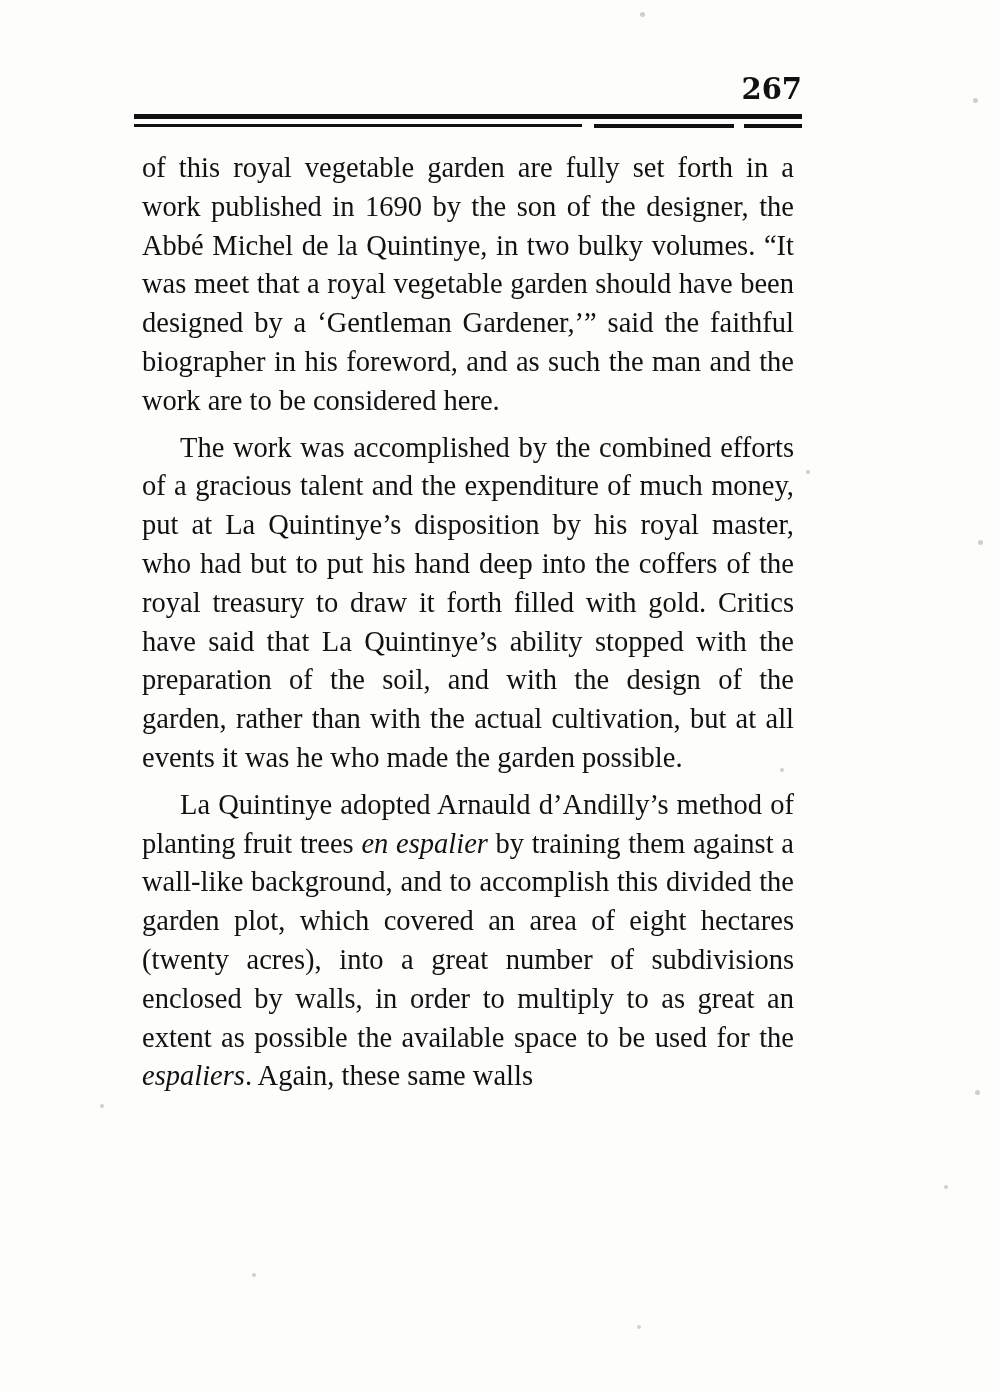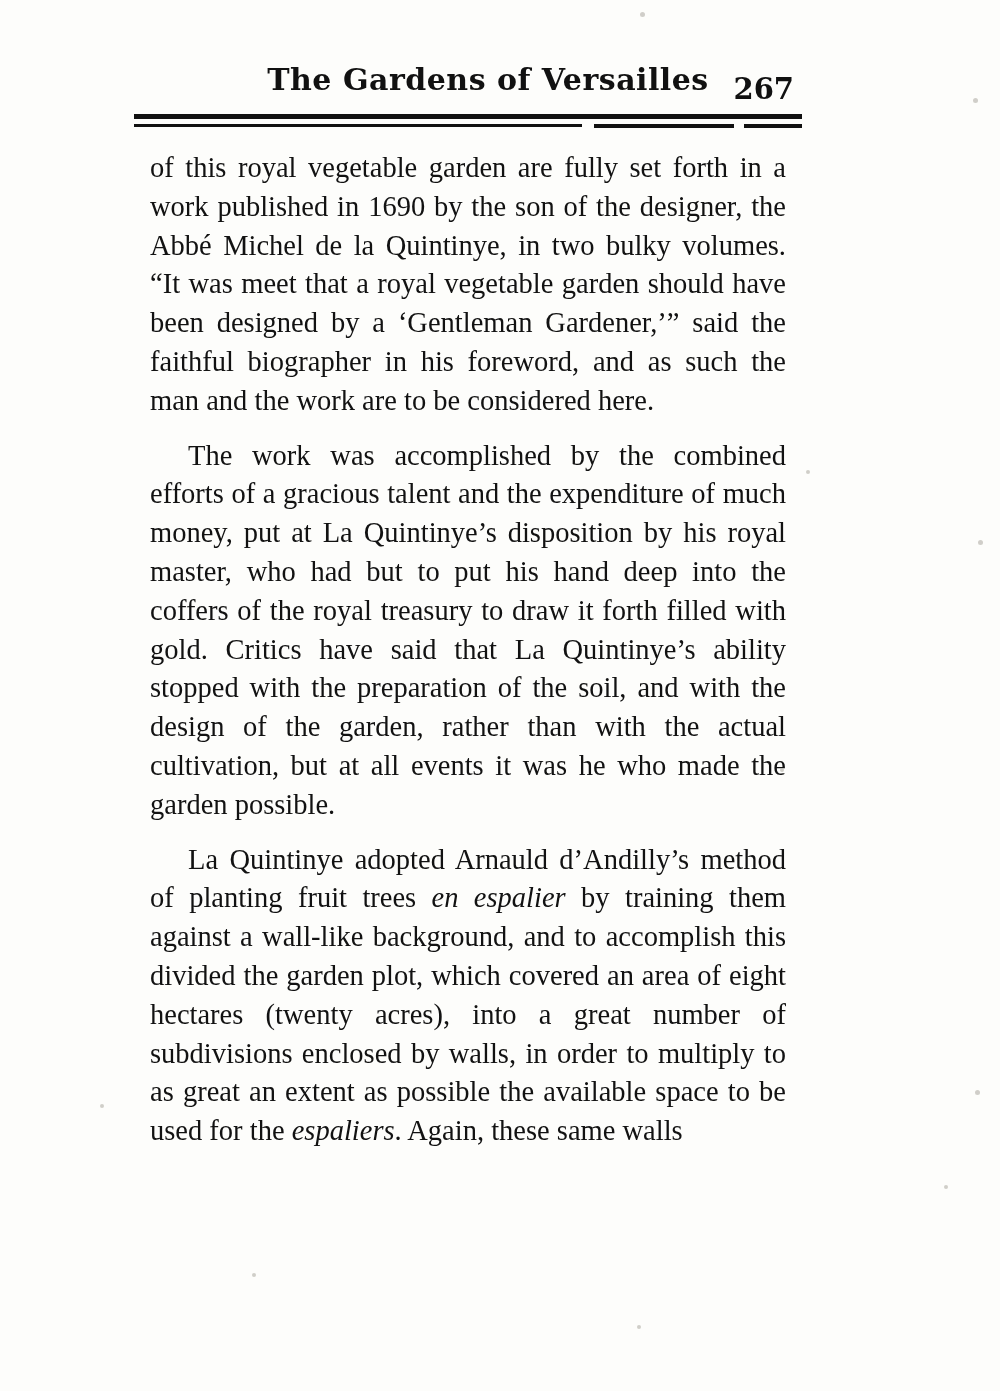"The Gardens of Versailles" div.running-title { html: <div>The Gardens of Versailles</div> -> none }
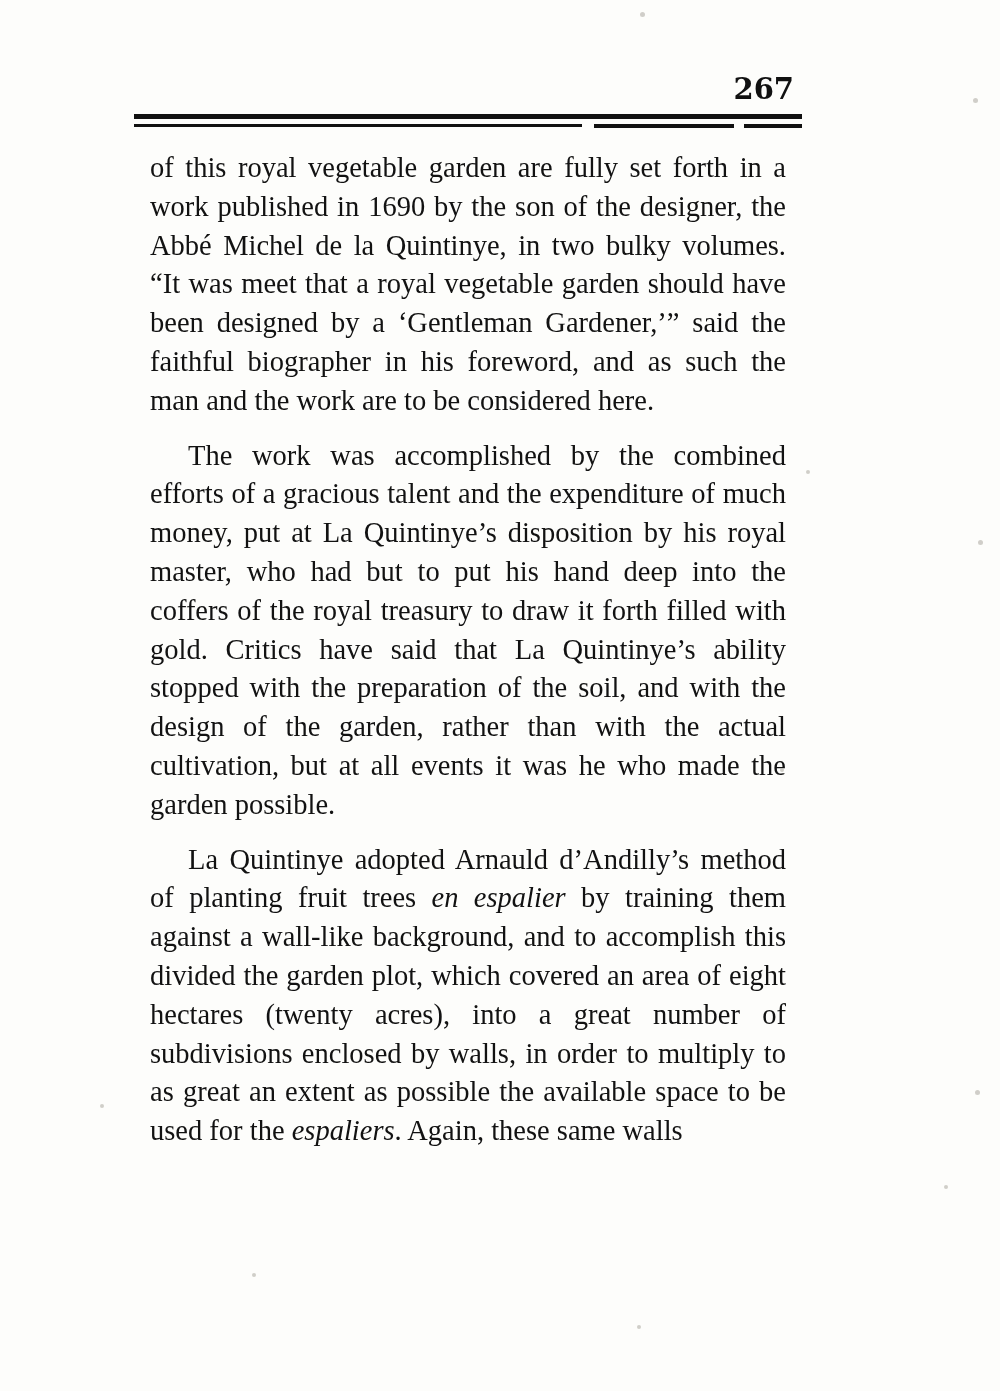"267" .page-number { right: 8px -> 0 }
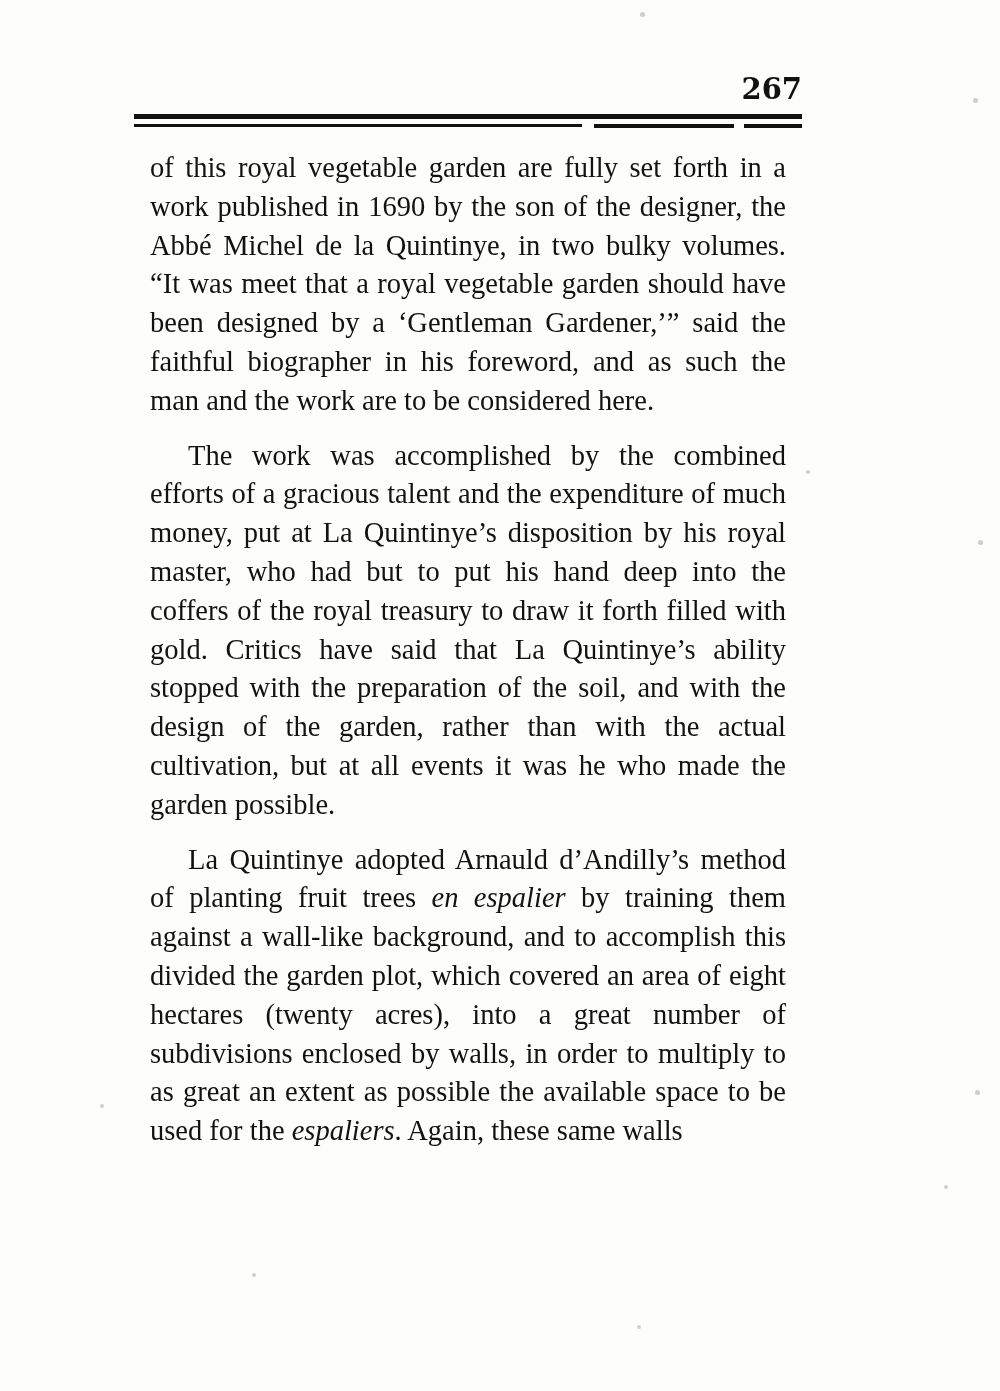"of this royal vegetable garden" .body-text p { margin: 16px -> 8px }
